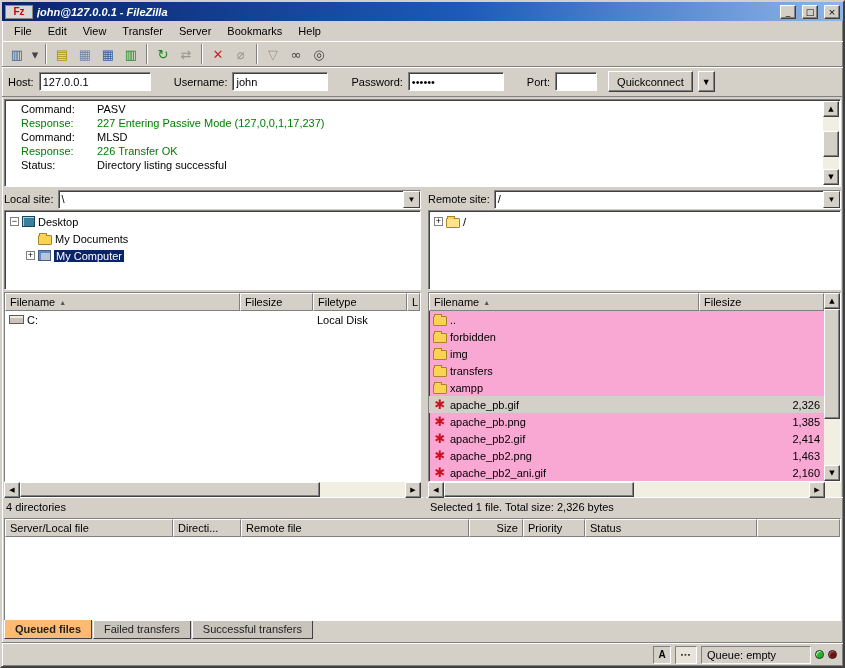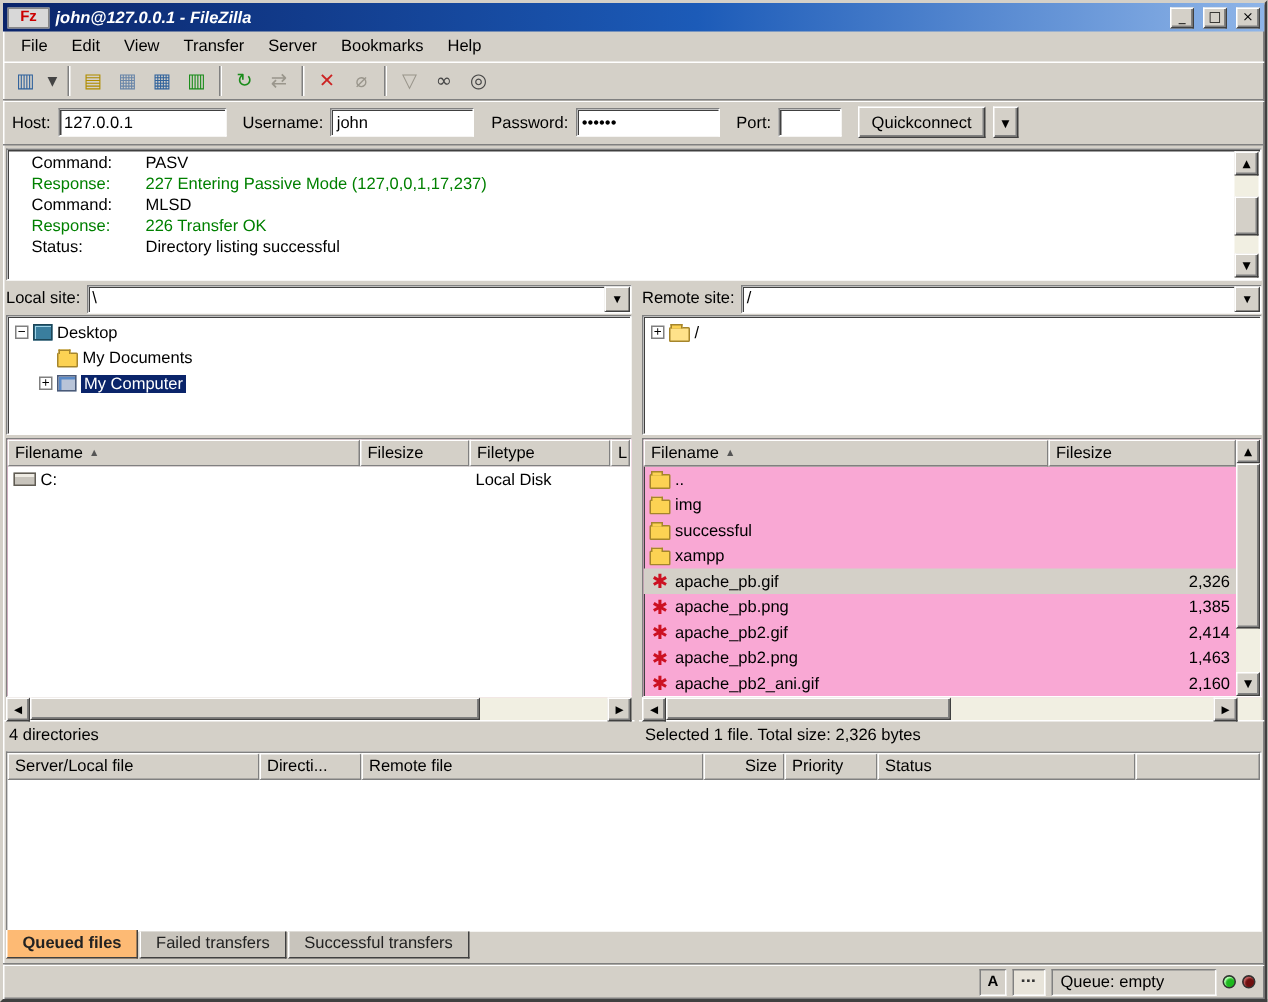"Username:" .qlabel { margin-left: 6px -> 18px }
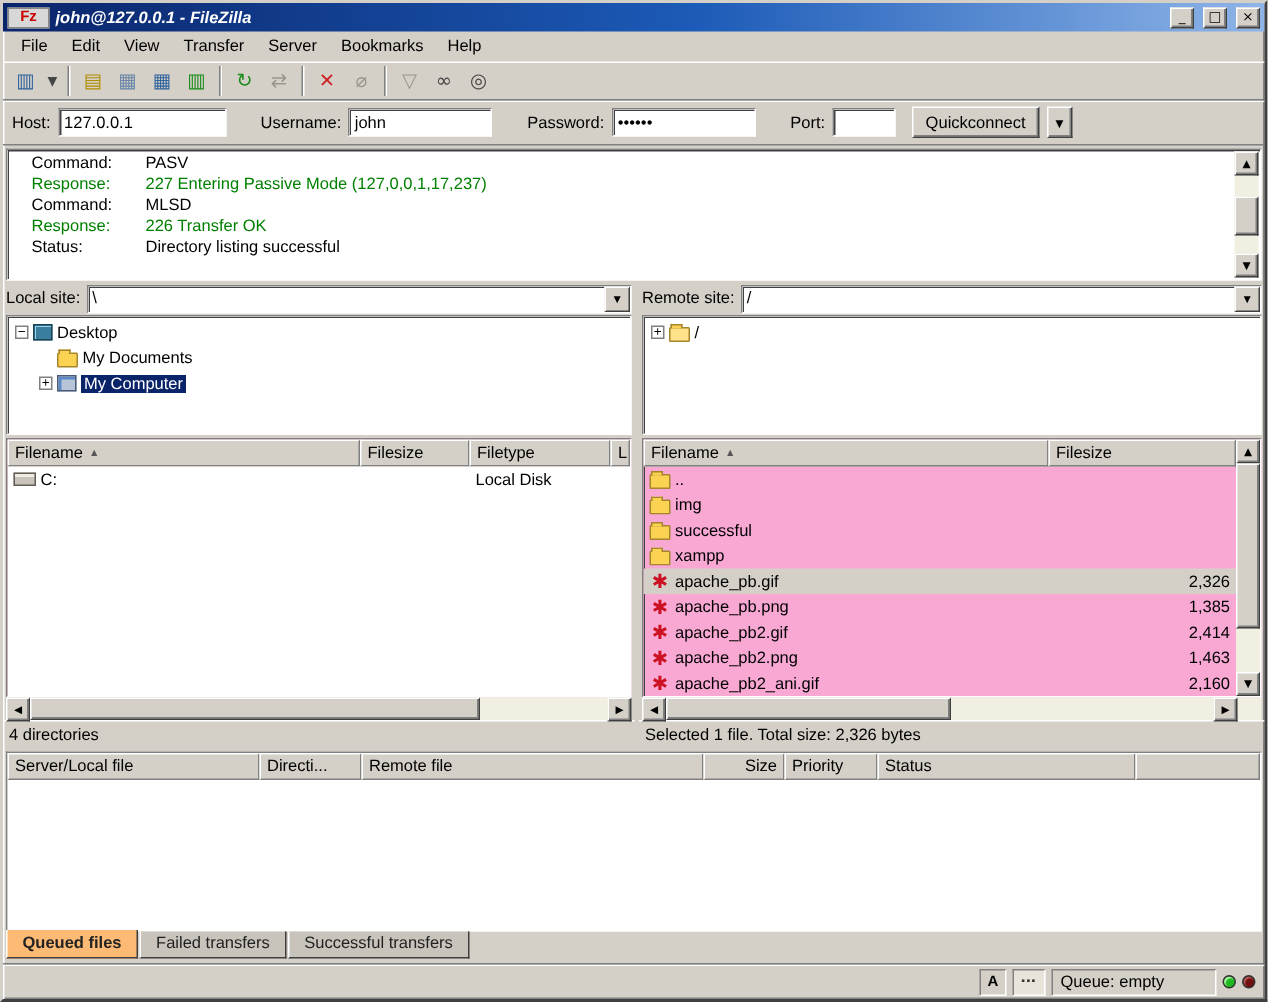"forbidden" div.frow { html: none -> <div> <span> <span></span> <span>forbidden</span> </span> <span></span> </div> }
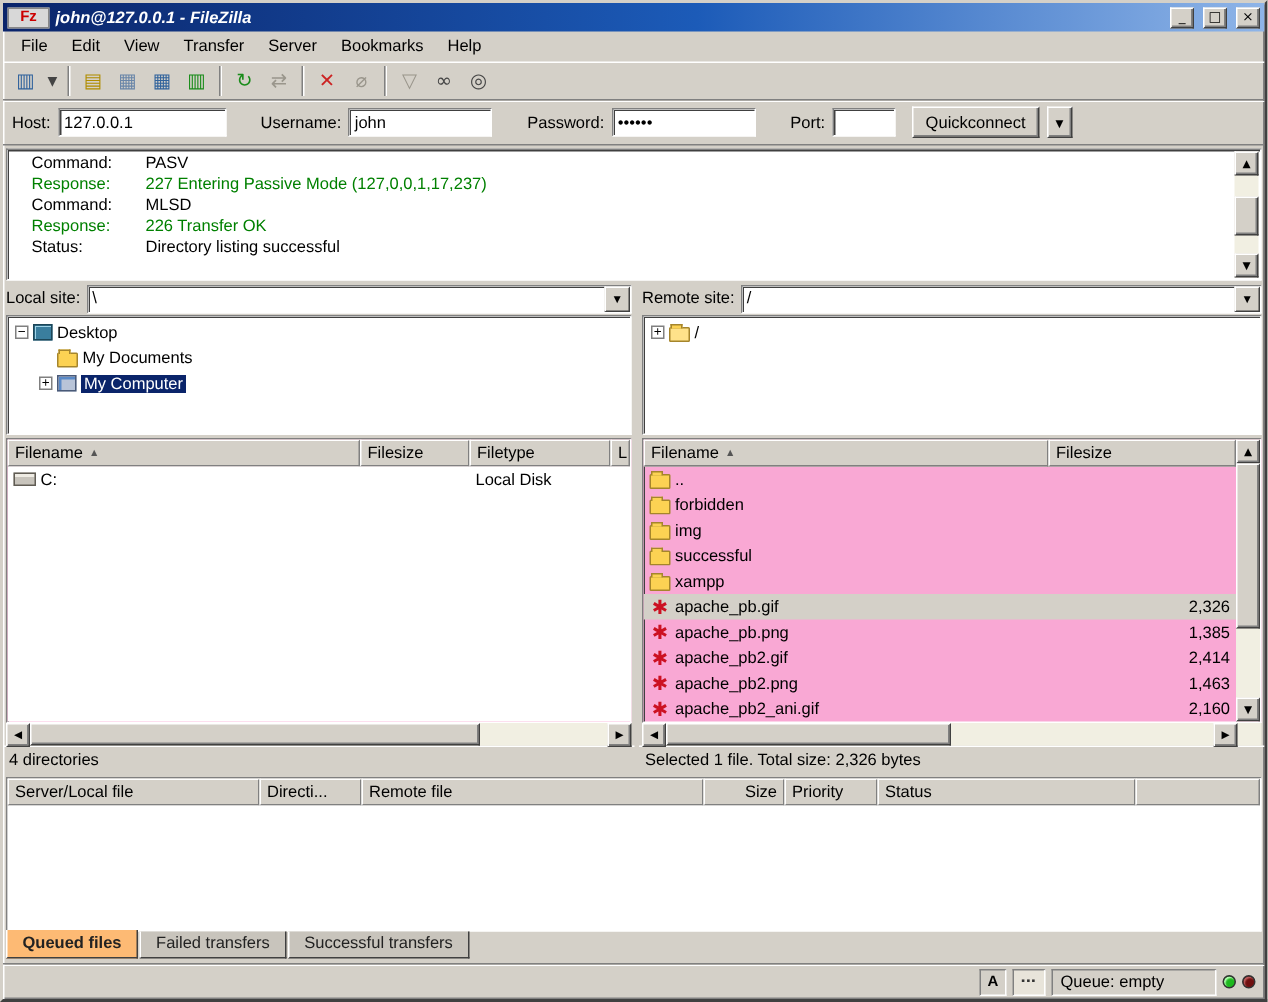"successful" span { text: successful -> transfers }
